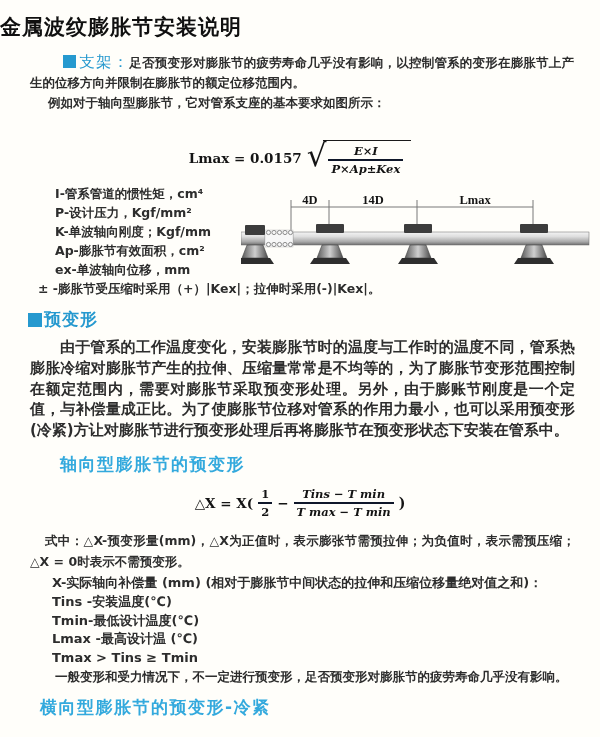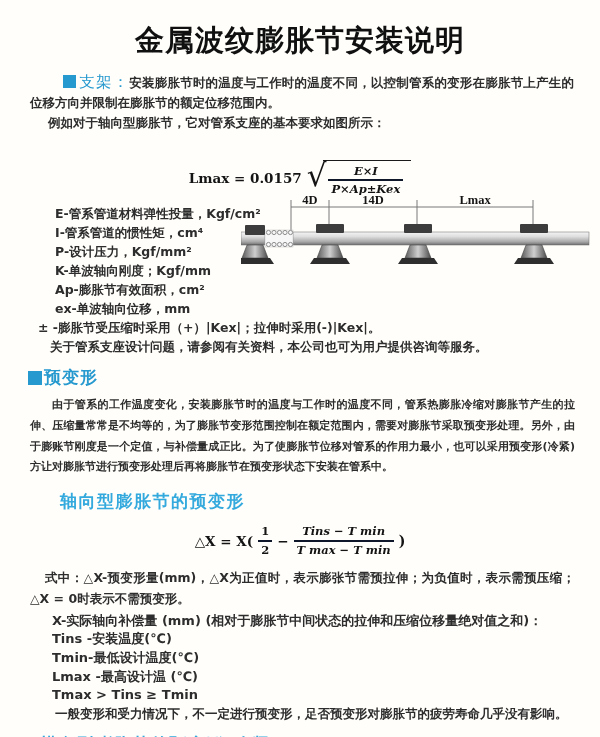"金属波纹膨胀节安装说明" .title { font-size: 29px -> 21px; padding-top: 21px -> 13px; text-align: center -> none }
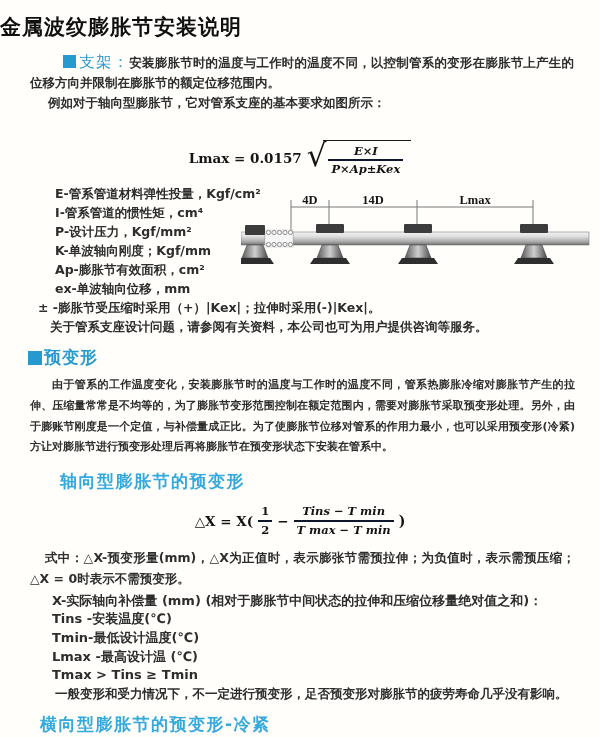"安装膨胀节时的温度与工作时的温度不同，以控制管系的变形在膨胀节上产生的位移方向并" span { text: 安装膨胀节时的温度与工作时的温度不同 -> 足否预变形对膨胀节的疲劳寿命几乎没有影响 }
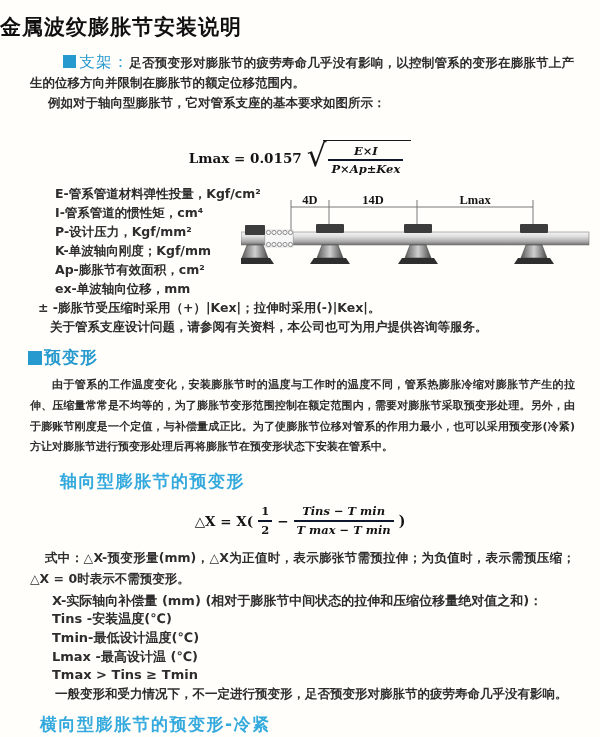"E-管系管道材料弹性投量，Kgf/cm²" div.def-item { html: <div>E-管系管道材料弹性投量，Kgf/cm²</div> -> none }
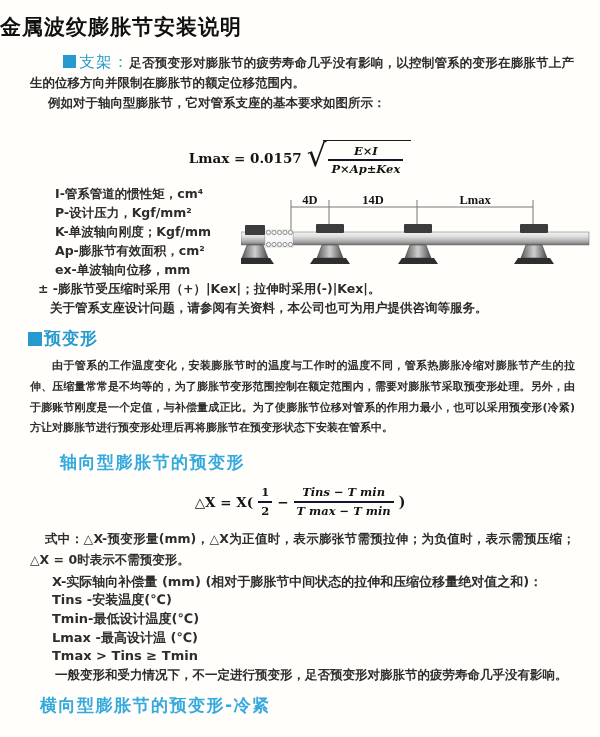"关于管系支座设计问题，请参阅有关资料，本公司也可为用户提供咨询等服务。" div.def-item { html: <div>关于管系支座设计问题，请参阅有关资料，本公司也可为用户提供咨询等服务。</div> -> none }
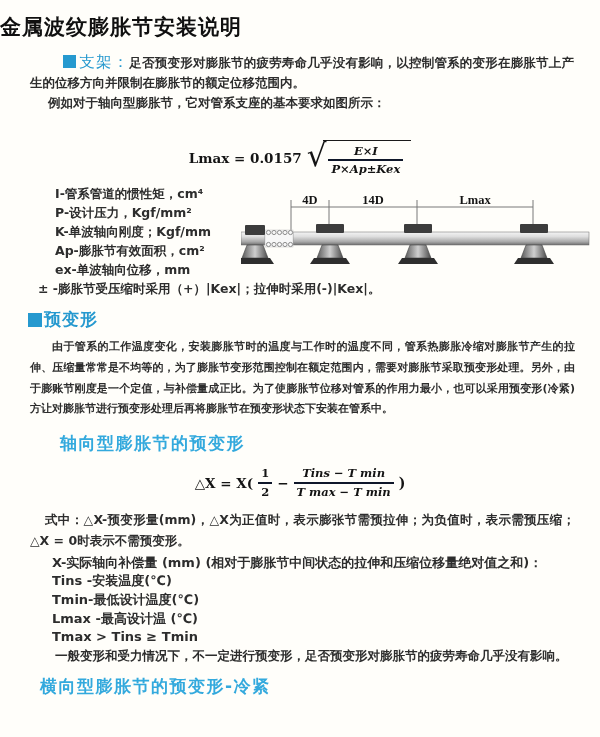"由于管系的工作温度变化，安装膨胀节时的温度与工作时的温度不同，管系热膨胀冷缩对膨" .pre-para { font-size: 11px -> 15px }
